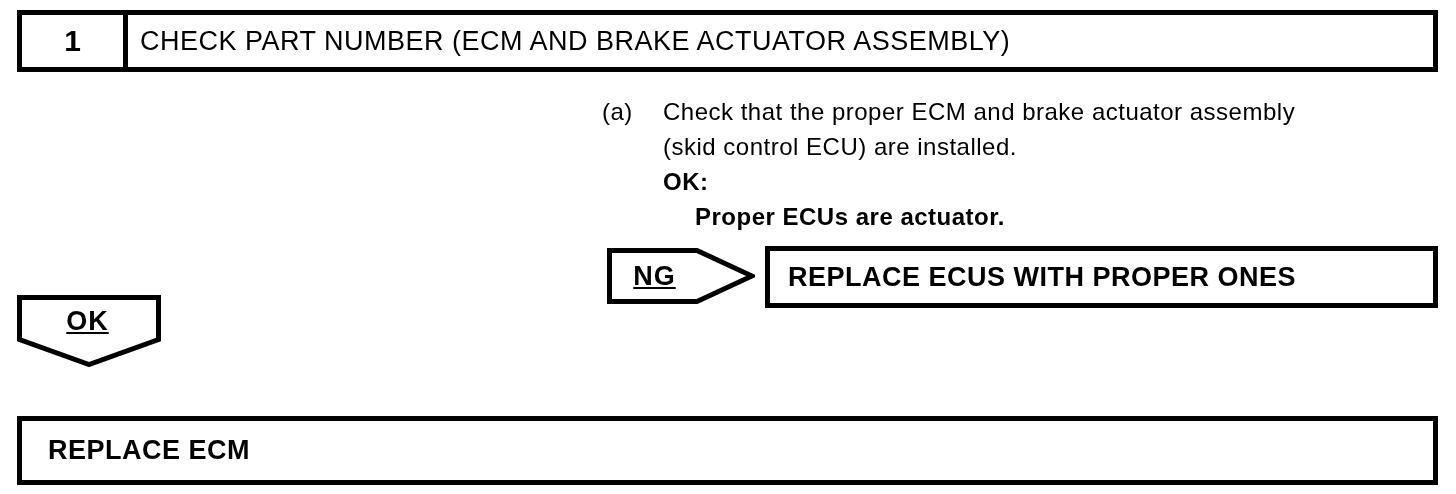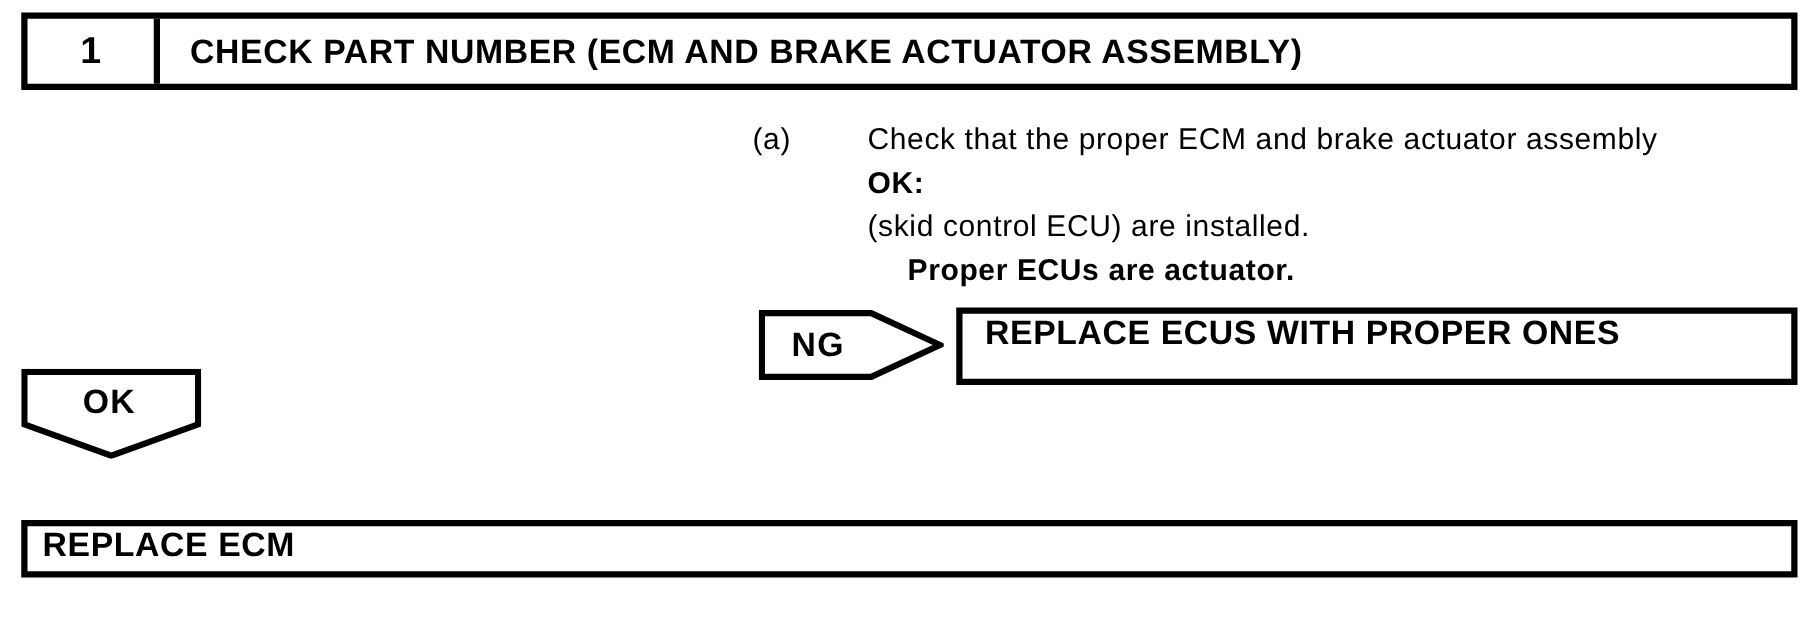"CHECK PART NUMBER (ECM AND" .step-title-cell { font-weight: bold -> normal; padding-left: 24px -> 12px }
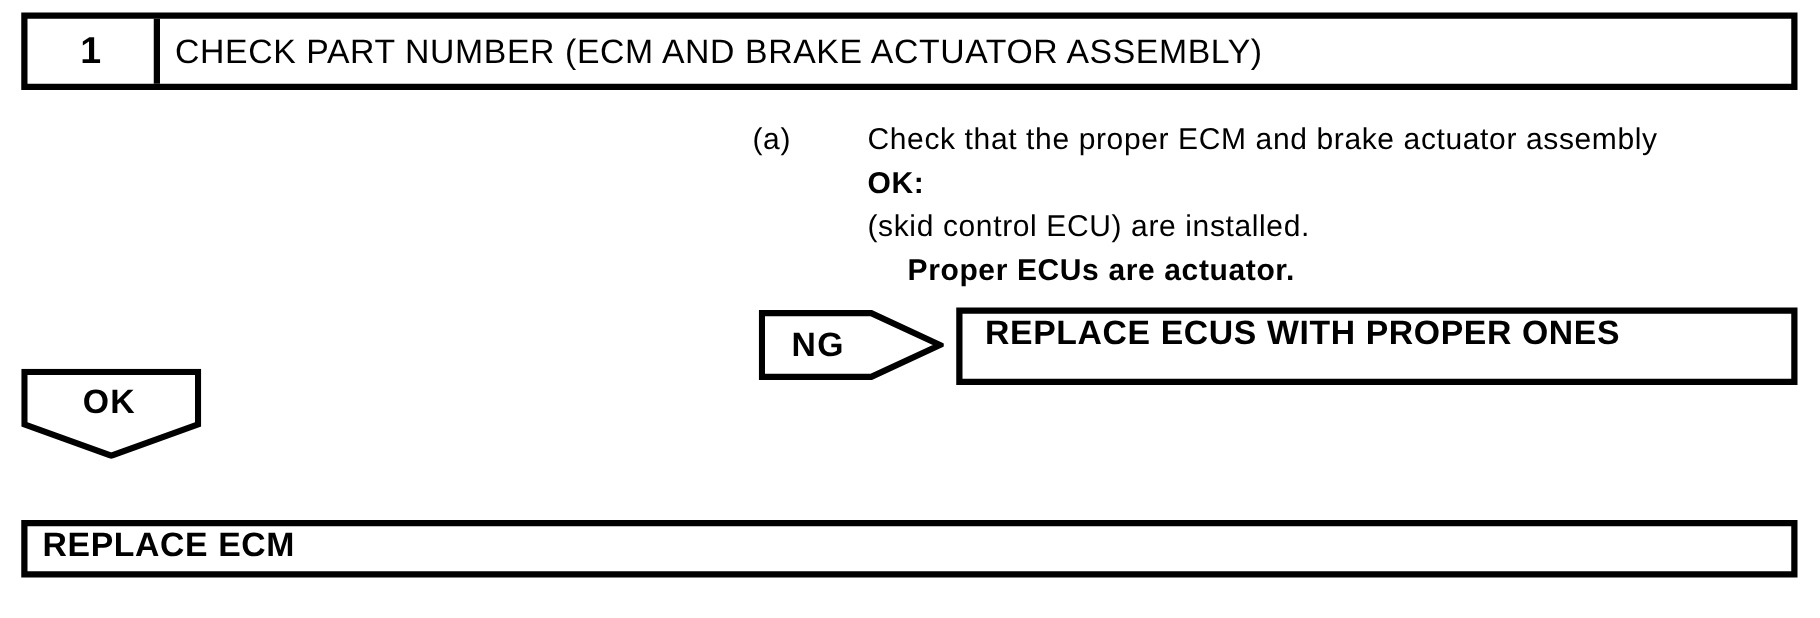"Check that the proper ECM" .instr-lines { margin-left: 31px -> none }
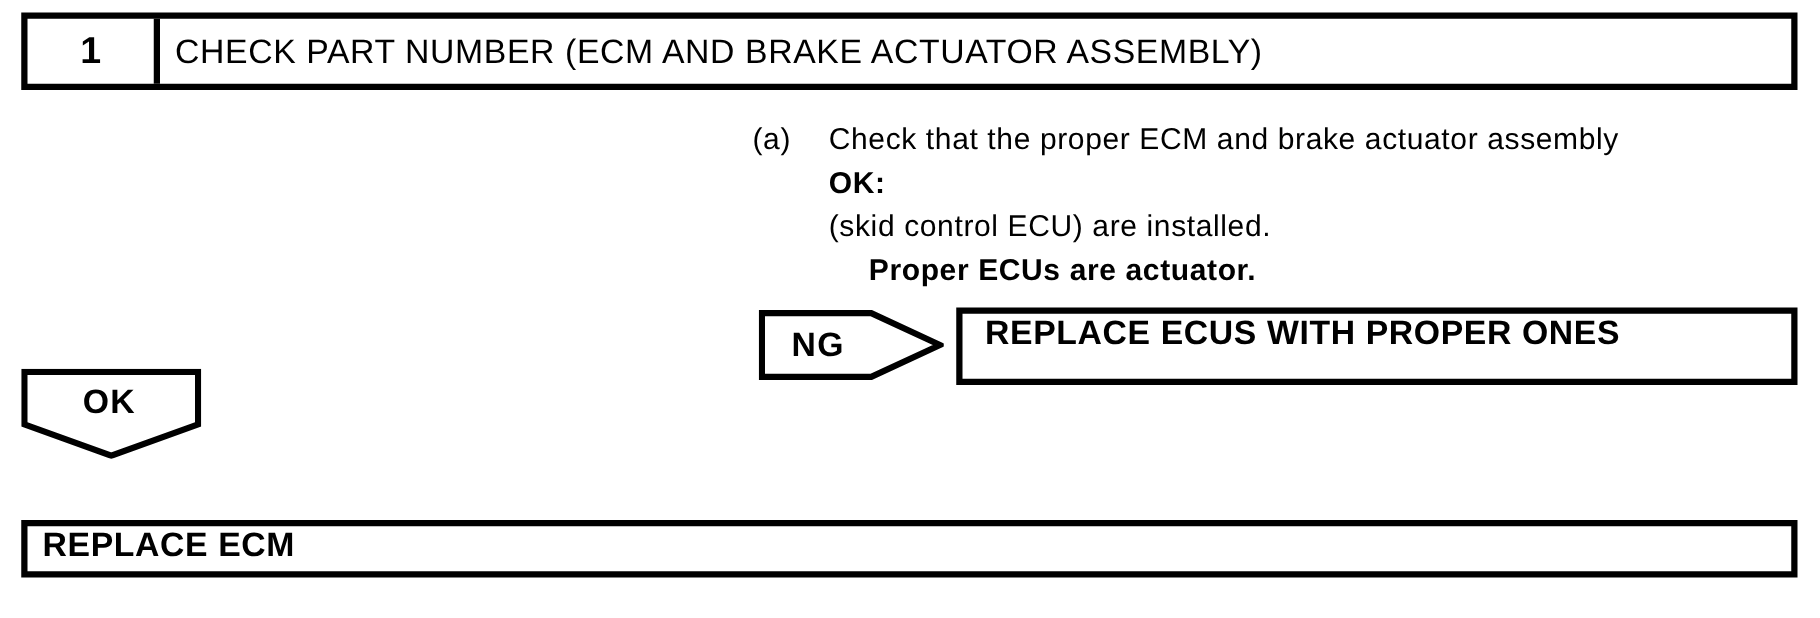"OK:" div.instr-line { order: before "(skid control ECU) are installed." -> after "(skid control ECU) are installed." }
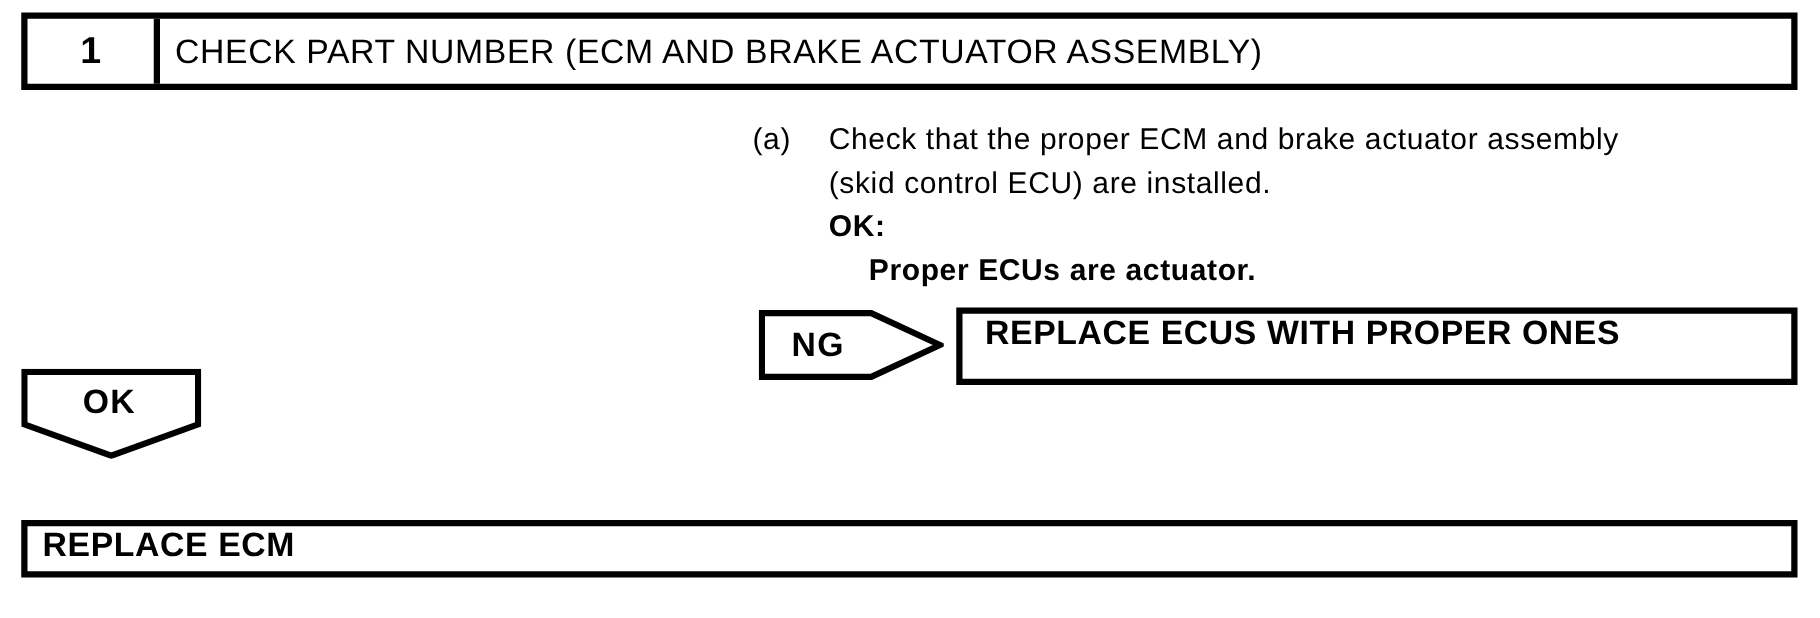"NG" .connector-label { text-decoration: none -> underline }
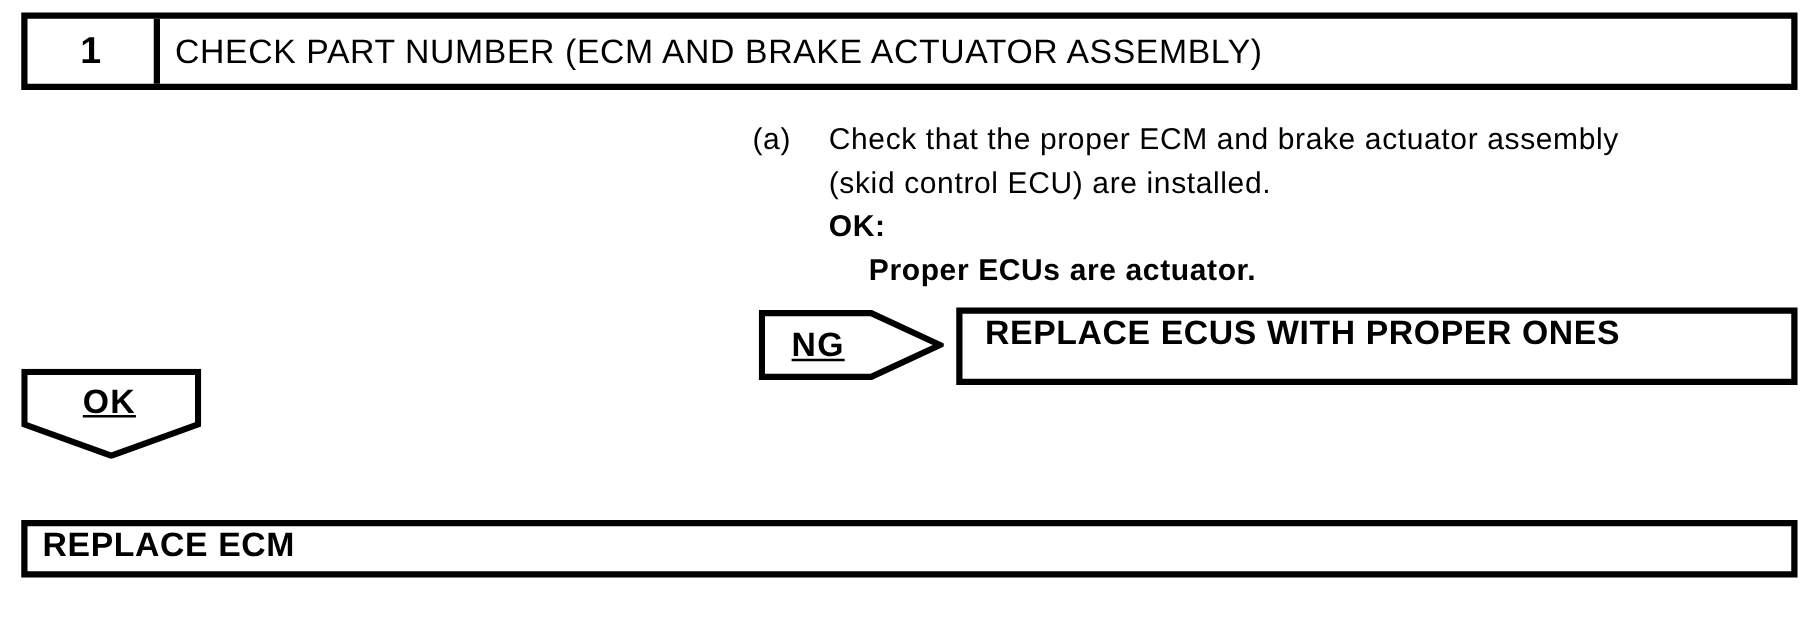"REPLACE ECUS WITH PROPER ONES" .action-box { align-items: none -> center }
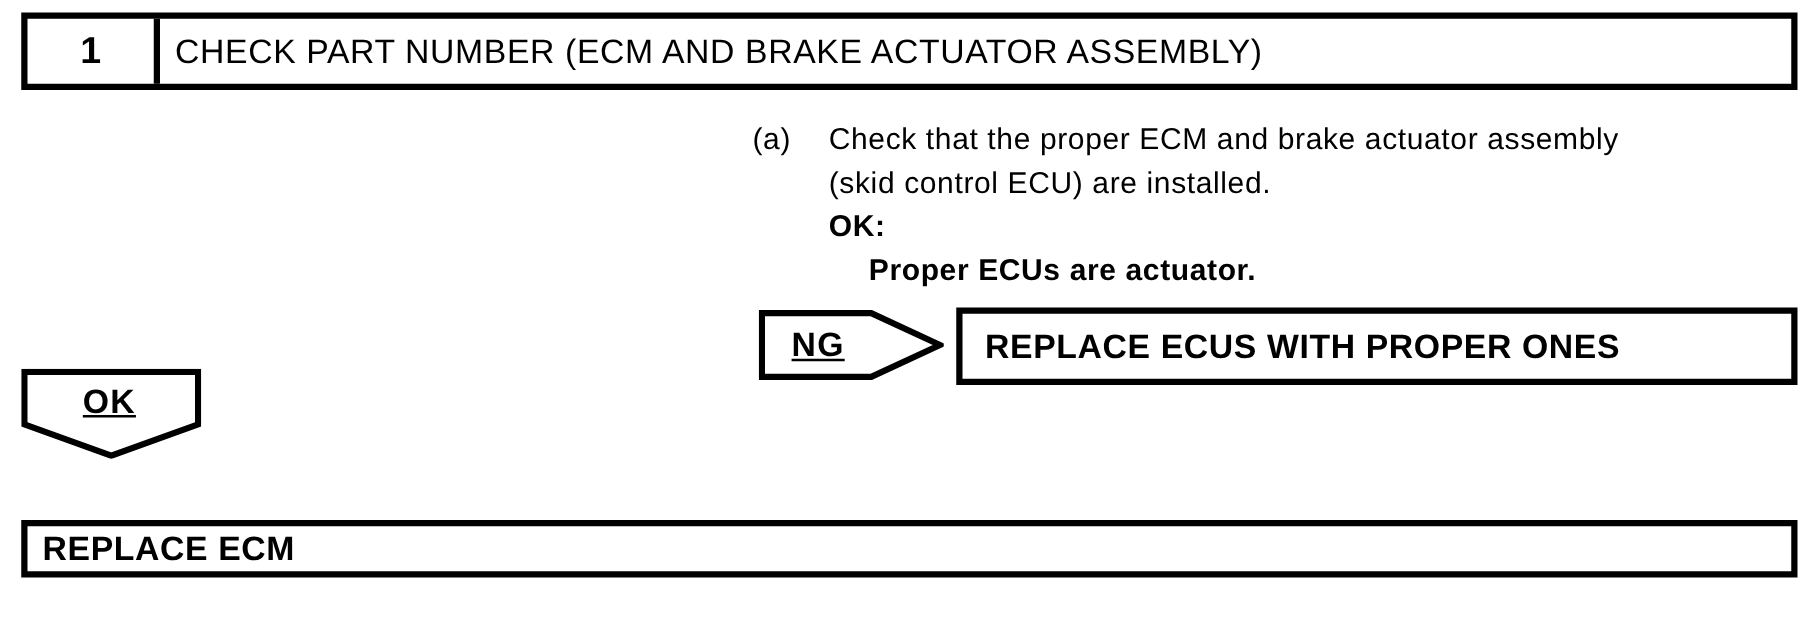"REPLACE ECM" .final-action-box { height: 46px -> 69px; padding-left: 12px -> 26px }
